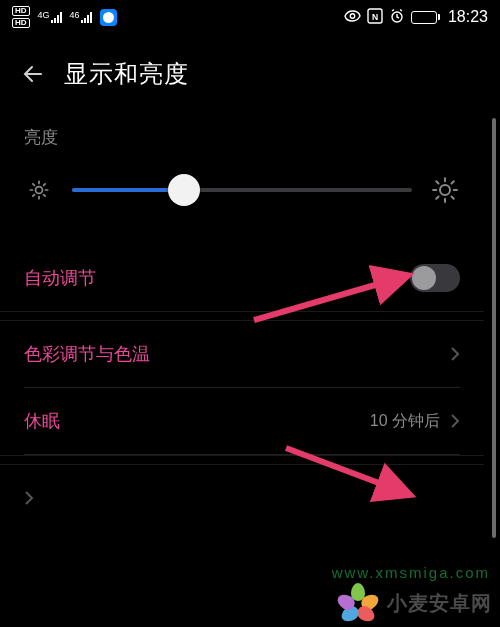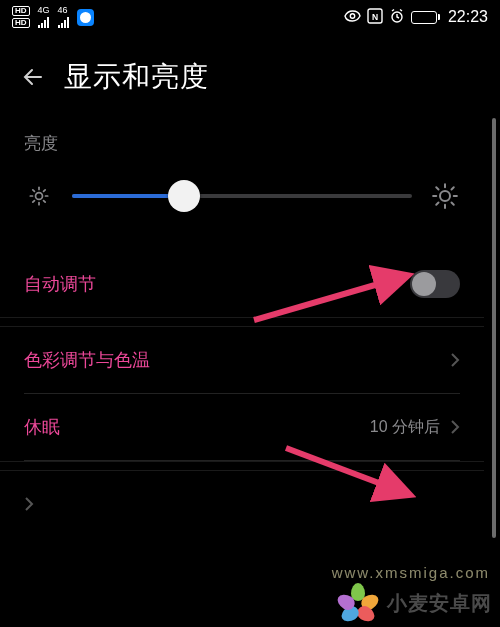"4G" .sig-col { flex-direction: column -> none }
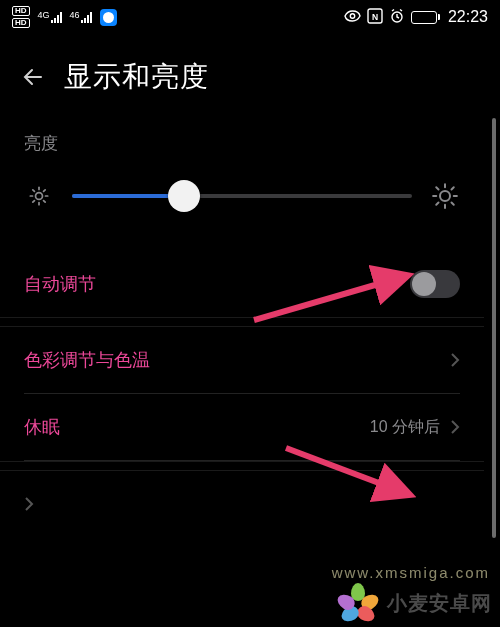"22:23" span { text: 22:23 -> 18:23 }
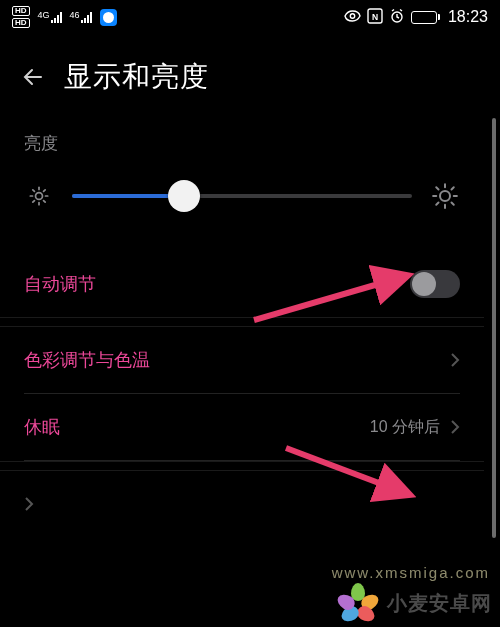"显示和亮度" .title-text { font-size: 28px -> 24px }
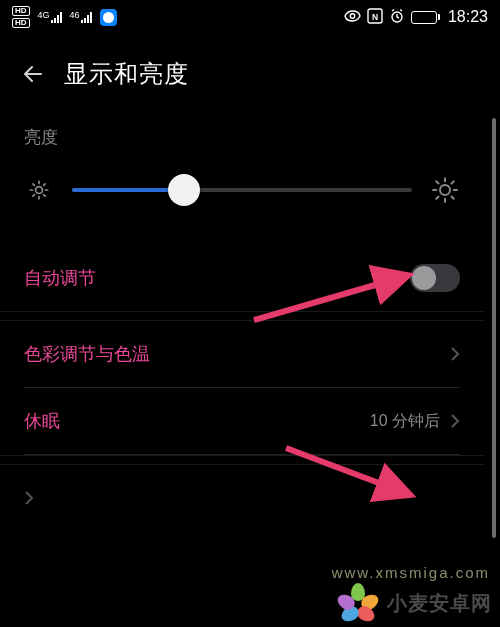"www.xmsmiga.com" .wm-url { color: #fef9c3 -> #22c55e }
